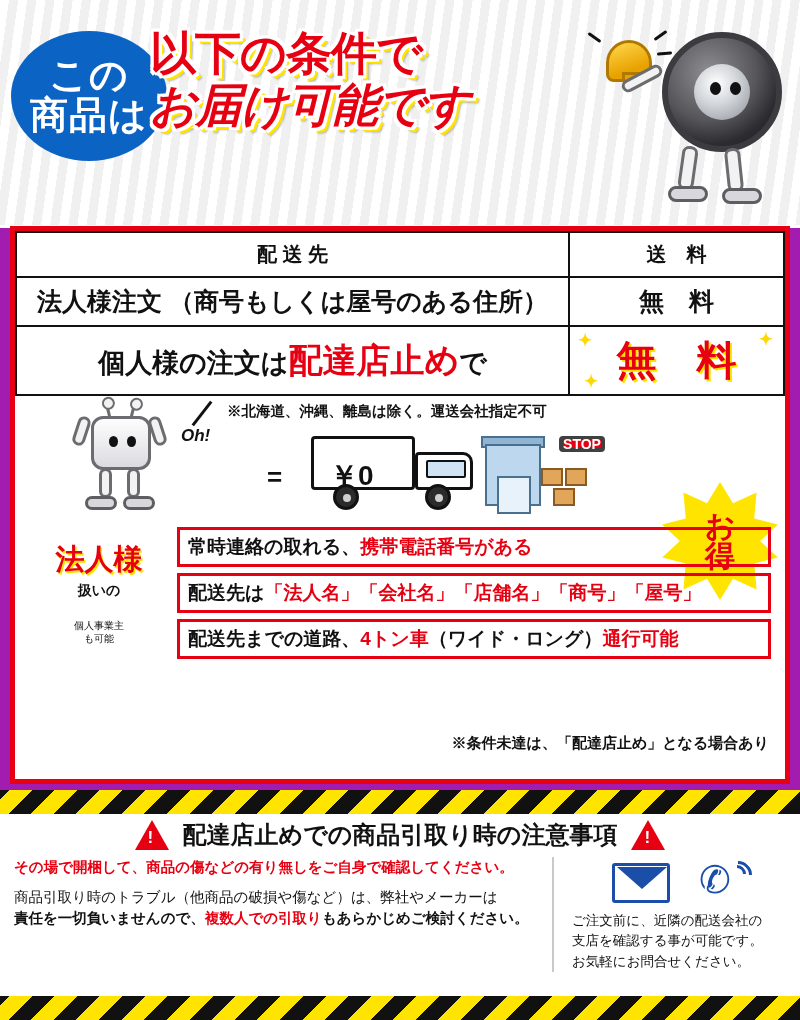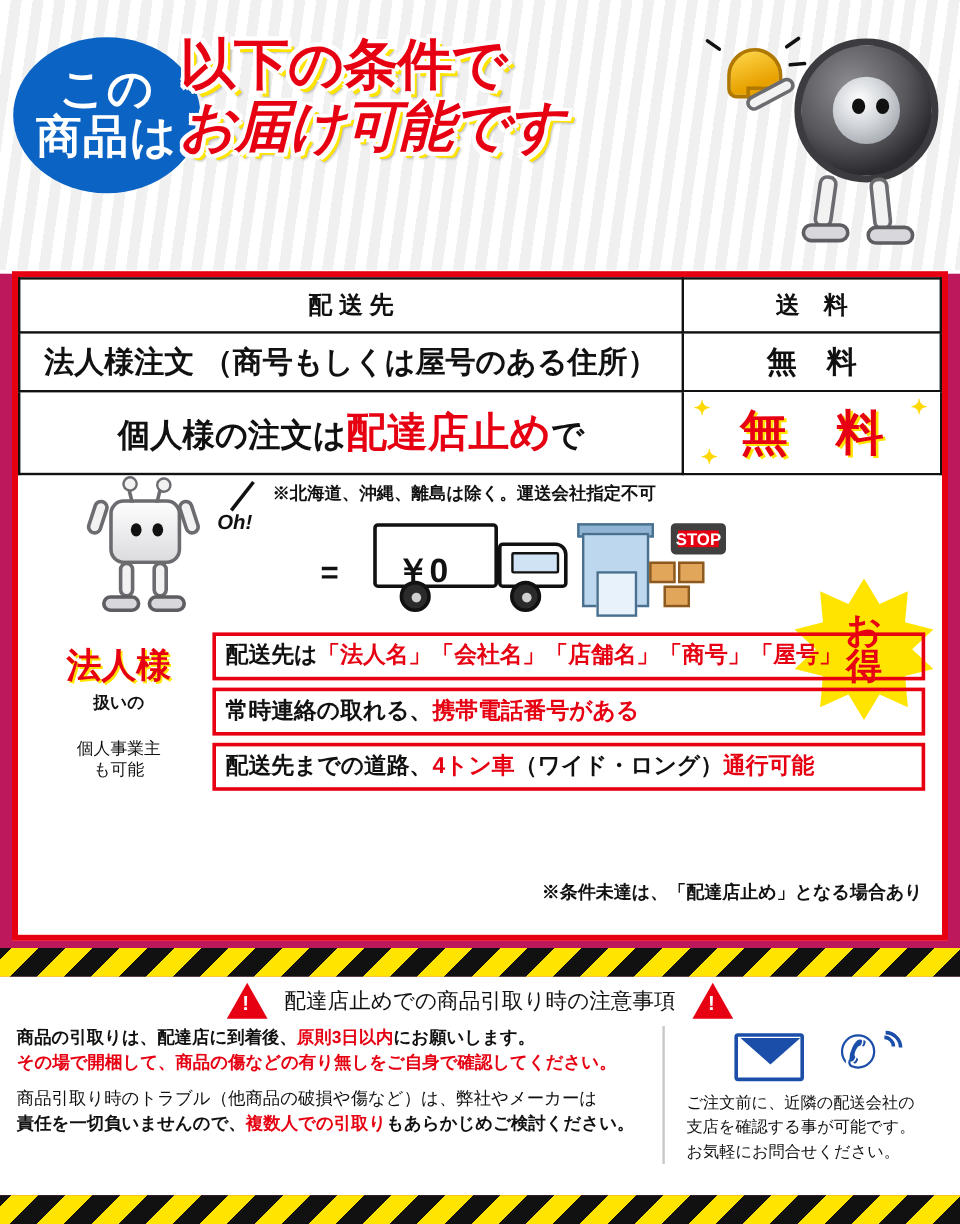"この" .page { background: #be185d -> #a21caf }
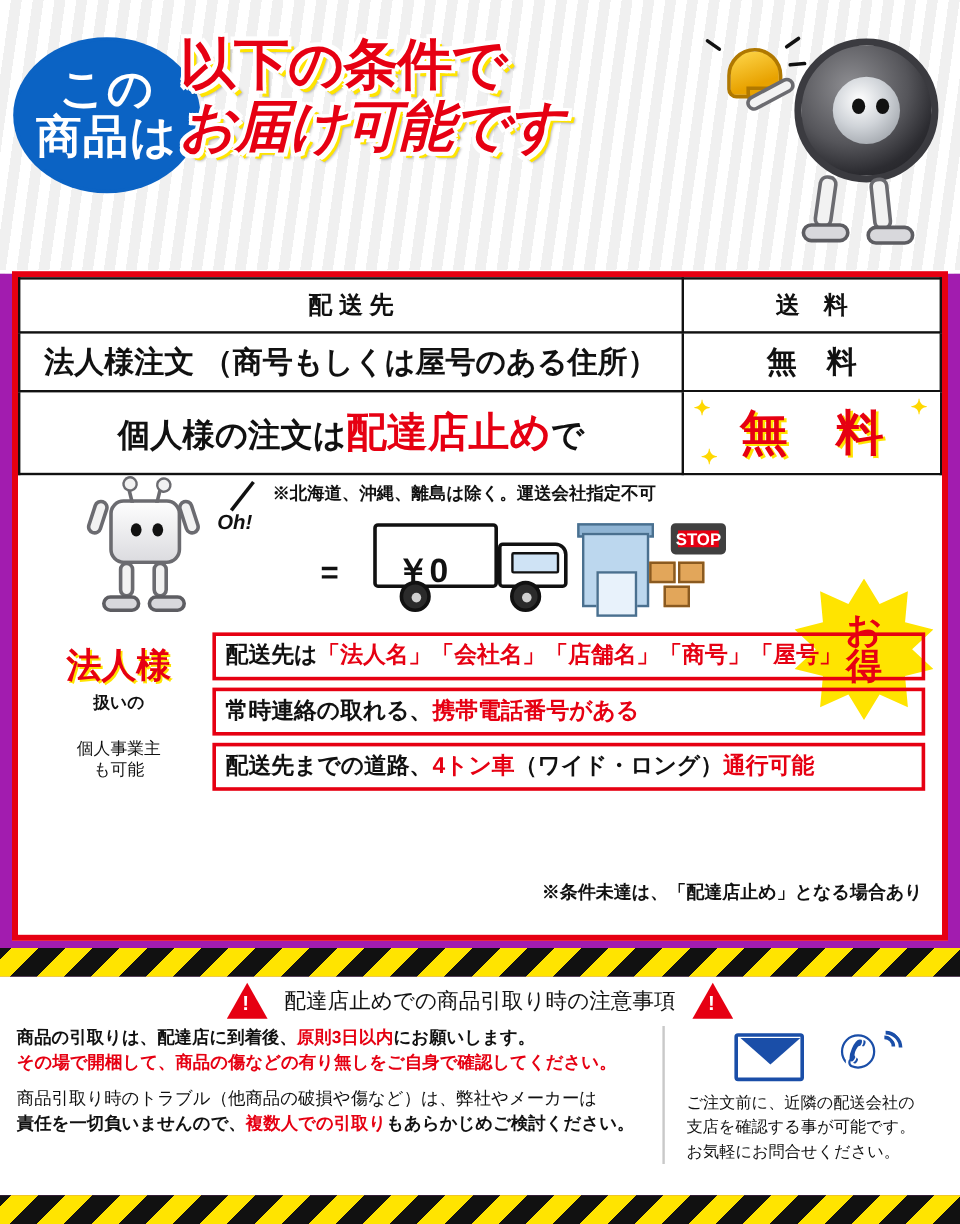"STOP" .stop-sign { border: 6px solid #404040 -> 4px solid #404040; height: 26px -> 16px }
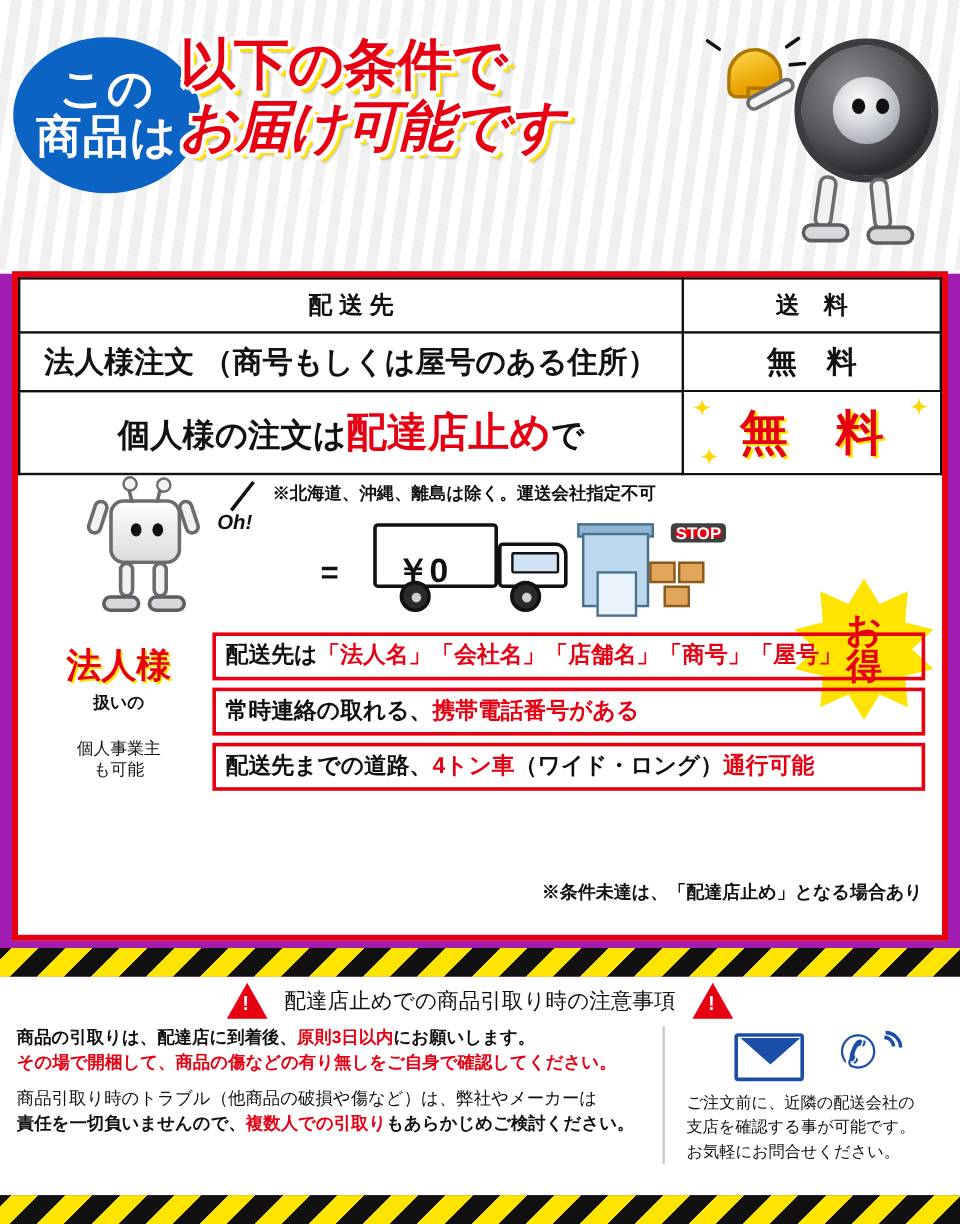"配送先は「法人名」「会社名」「店舗名」「商号」「屋号」" div.cond-item { order: before "常時連絡の取れる、携帯電話番号がある" -> after "常時連絡の取れる、携帯電話番号がある" }
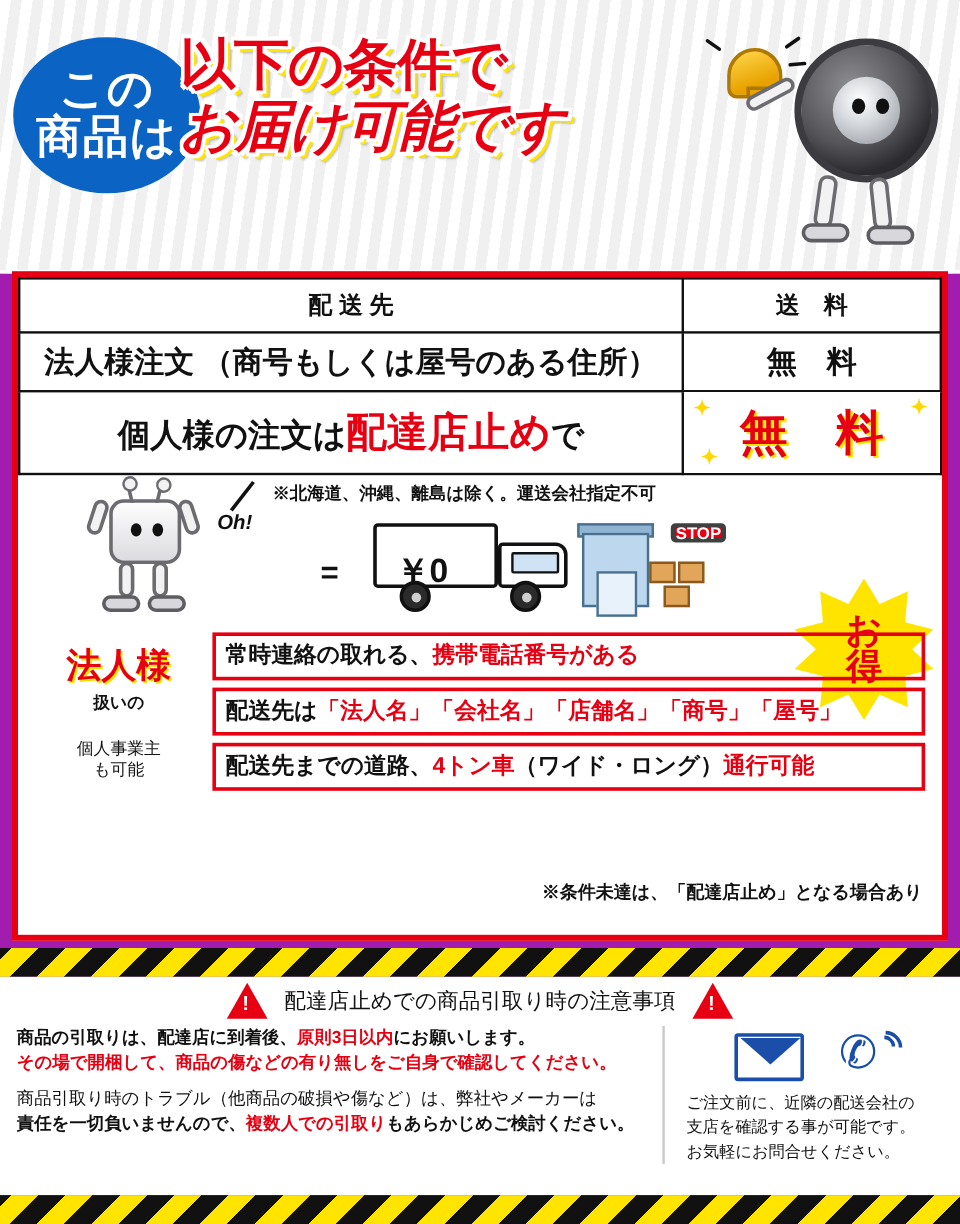"個人事業主" .cl-4 { font-size: 14px -> 10px }
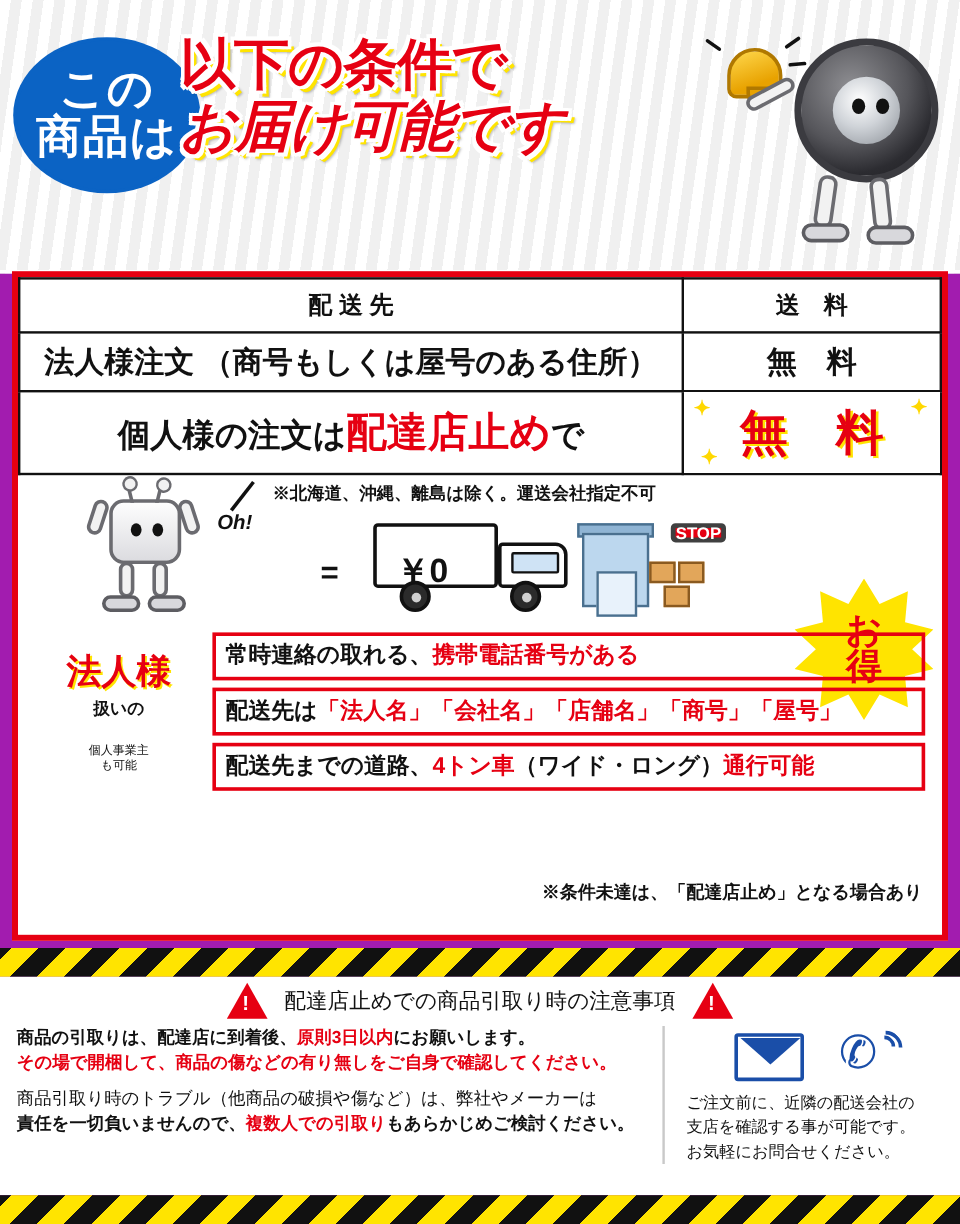"配達店止めでの商品引取り時の注意事項" .caution-title { font-size: 18px -> 24px; font-weight: normal -> bold }
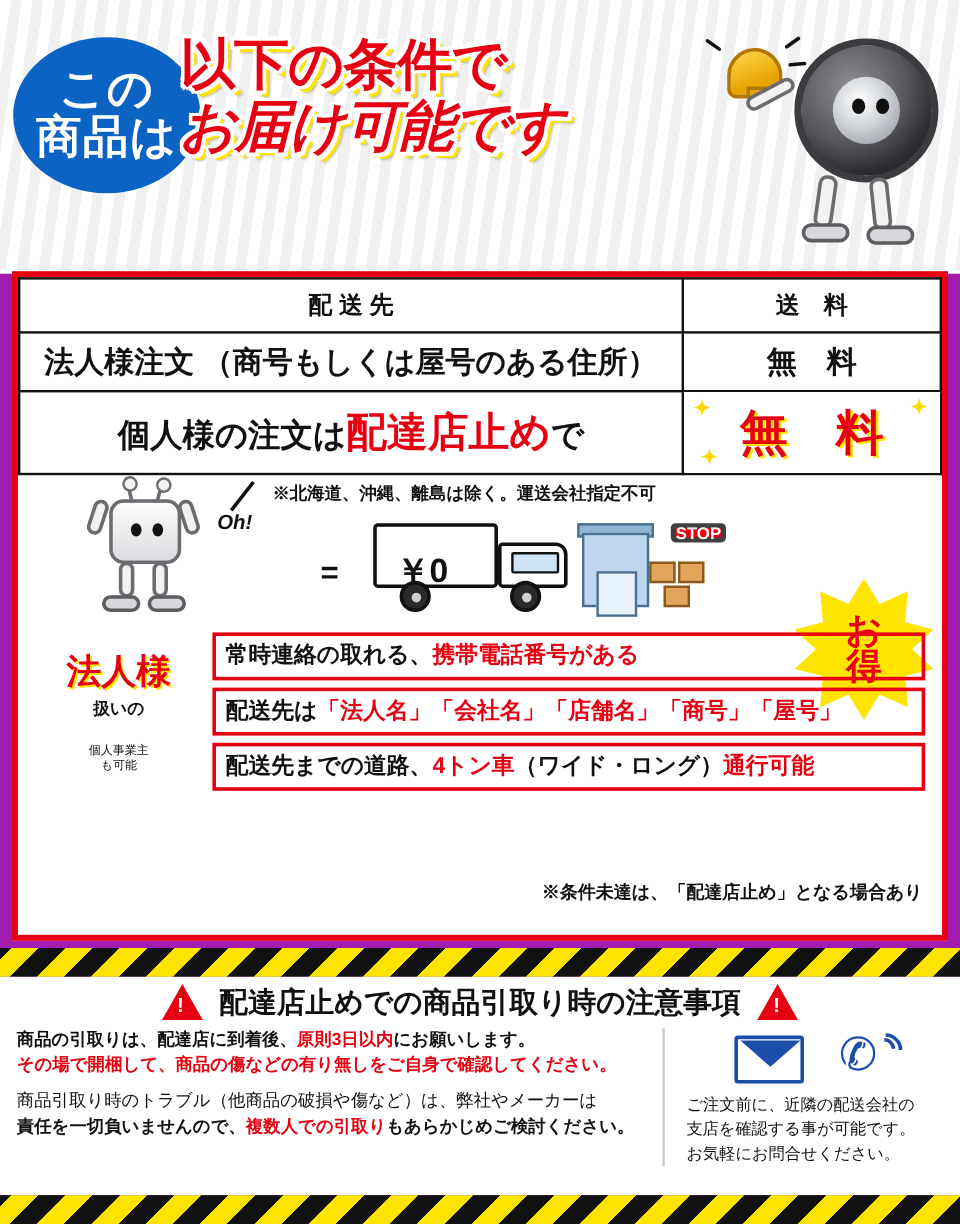"商品の引取りは、配達店に到着後、原則3日以内にお願いします。" p.b { html: <p>商品の引取りは、配達店に到着後、<span>原則3日以内</span>にお願いします。</p> -> none }
